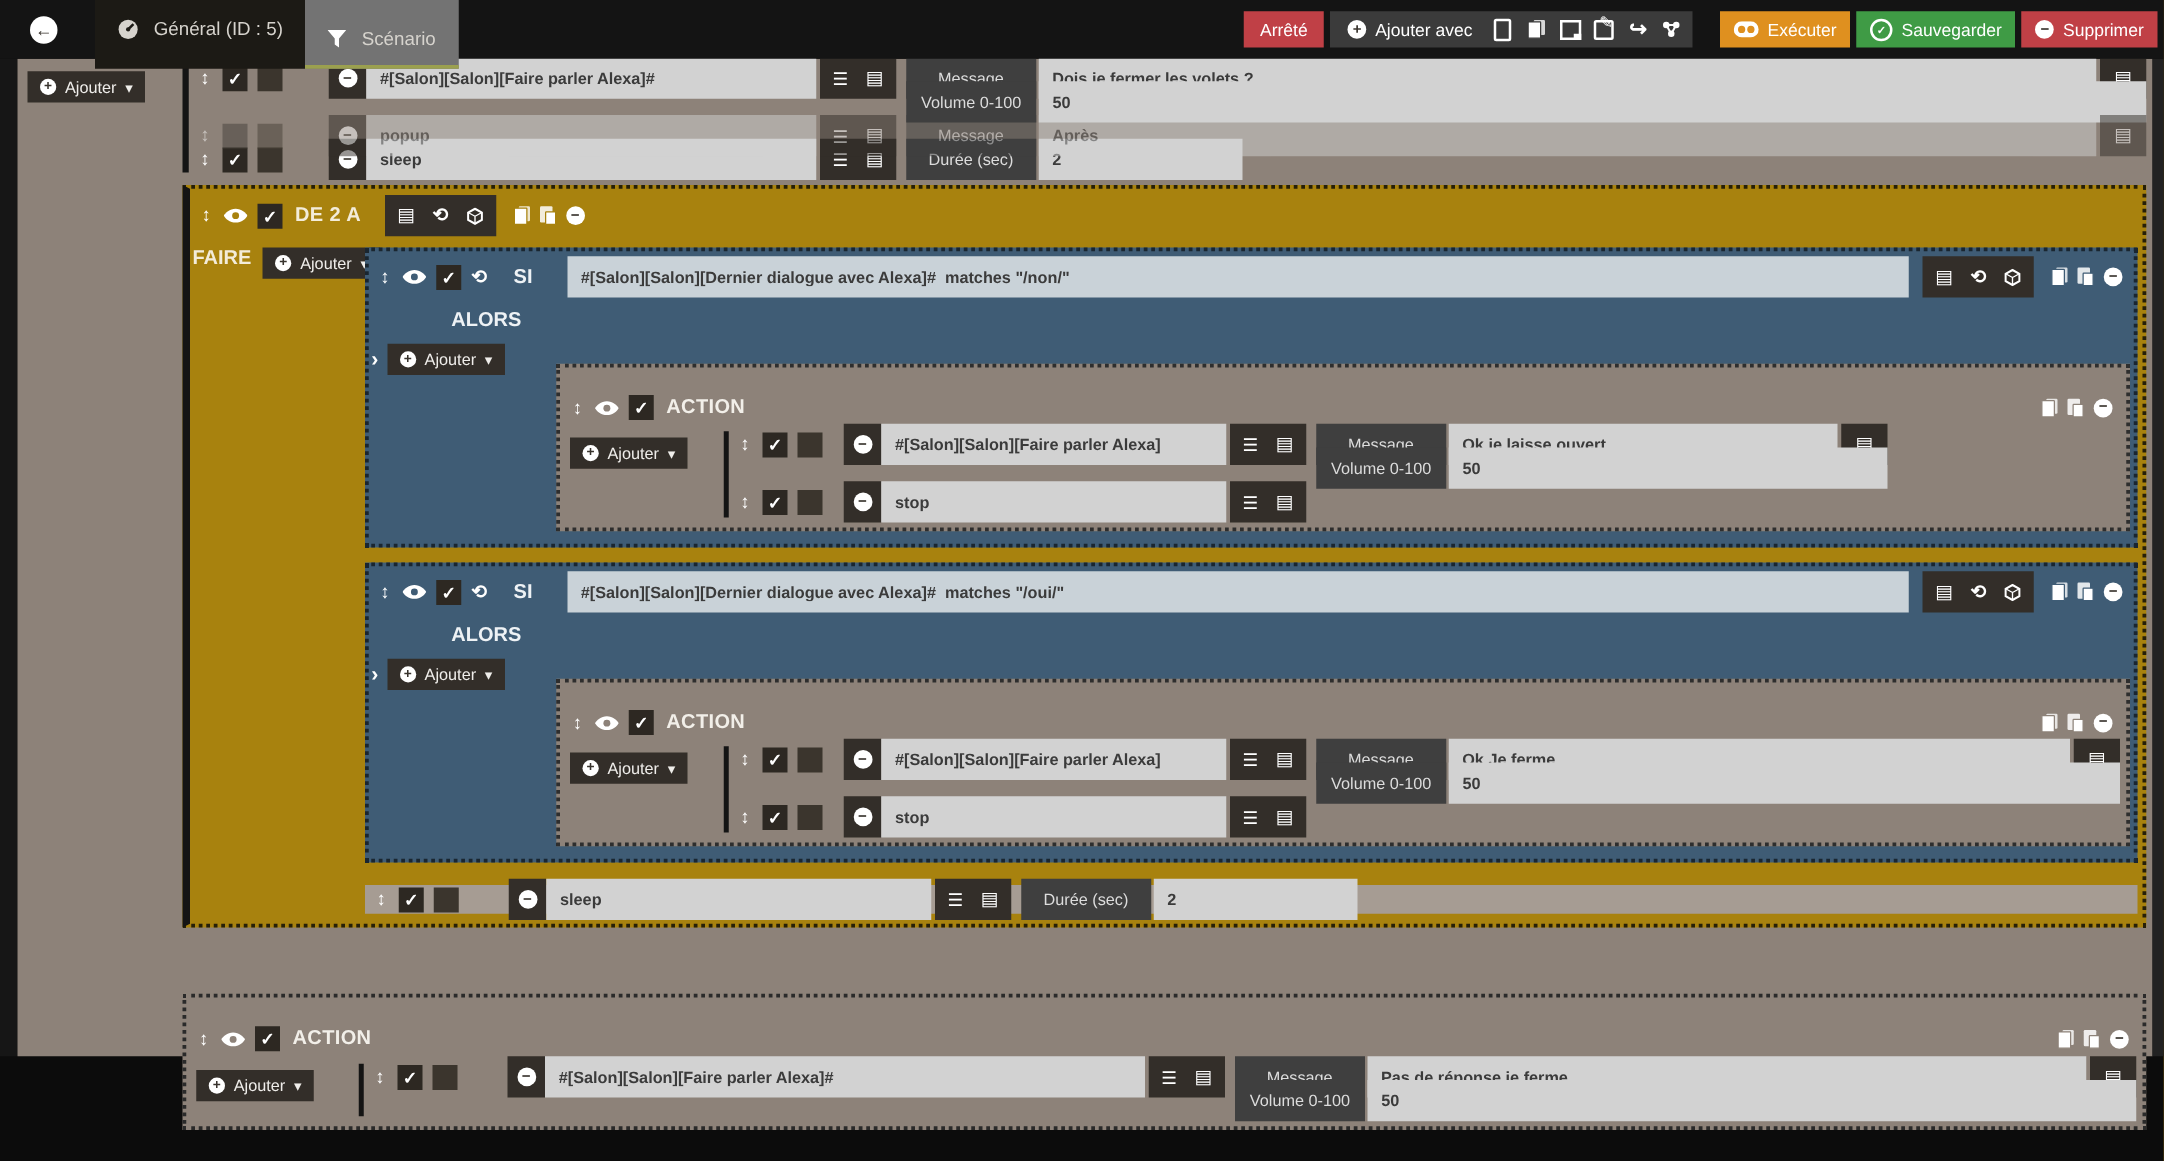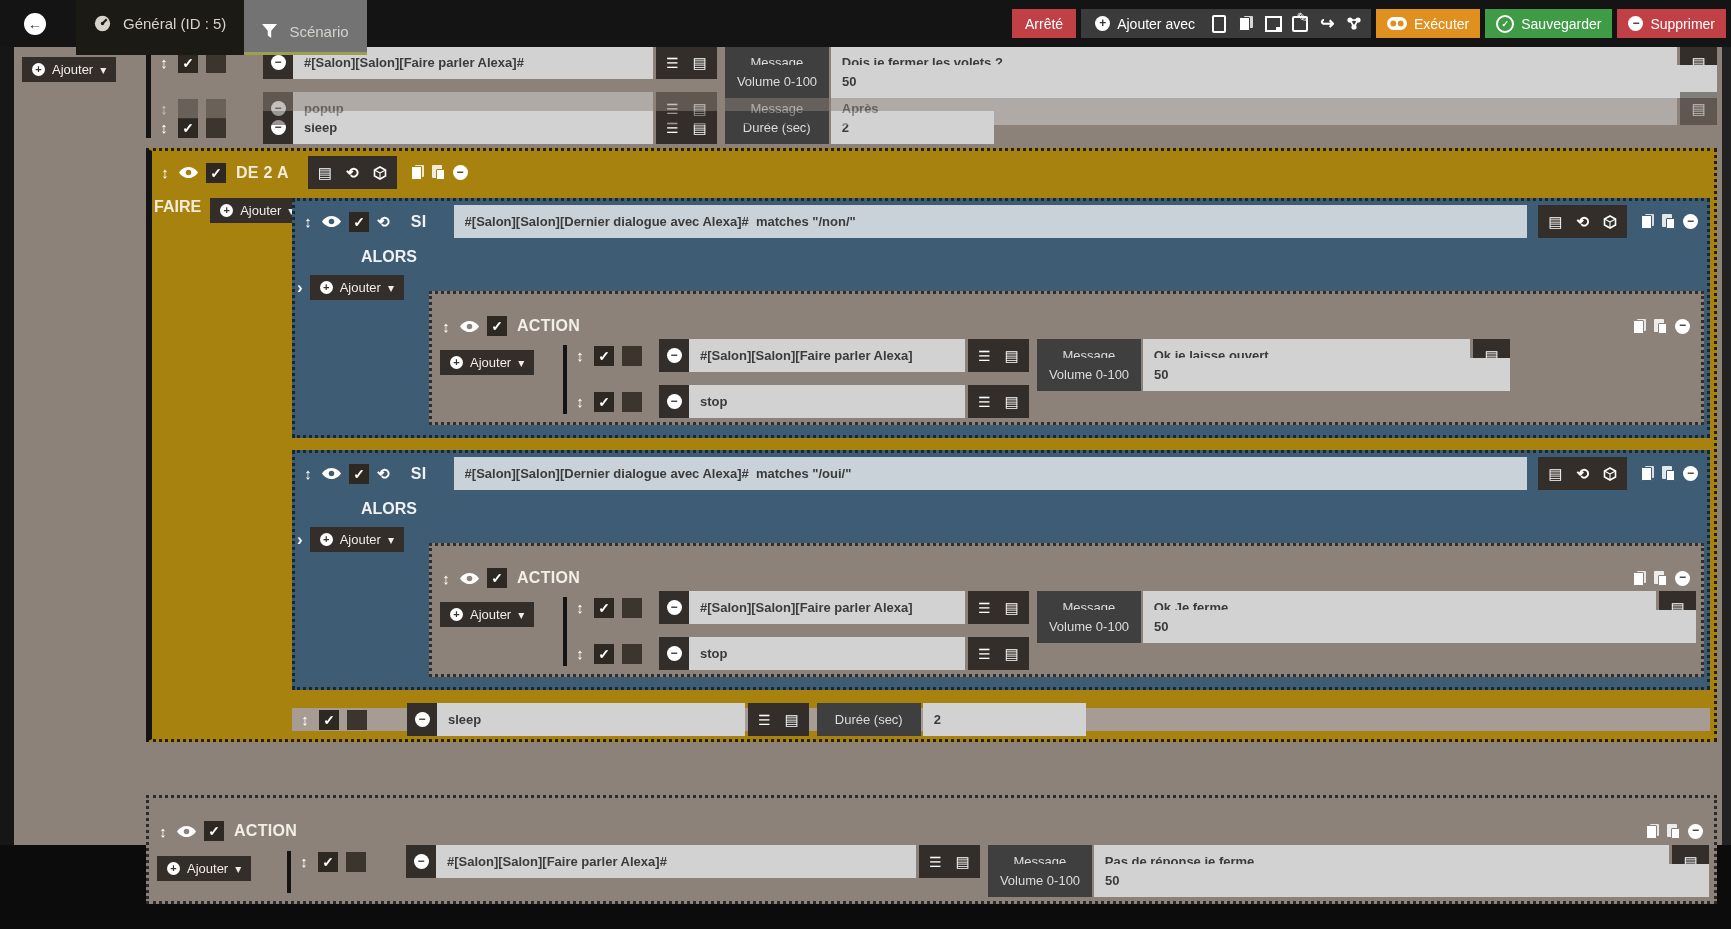"Exécuter" .btn-exec { margin-left: none -> 17px }
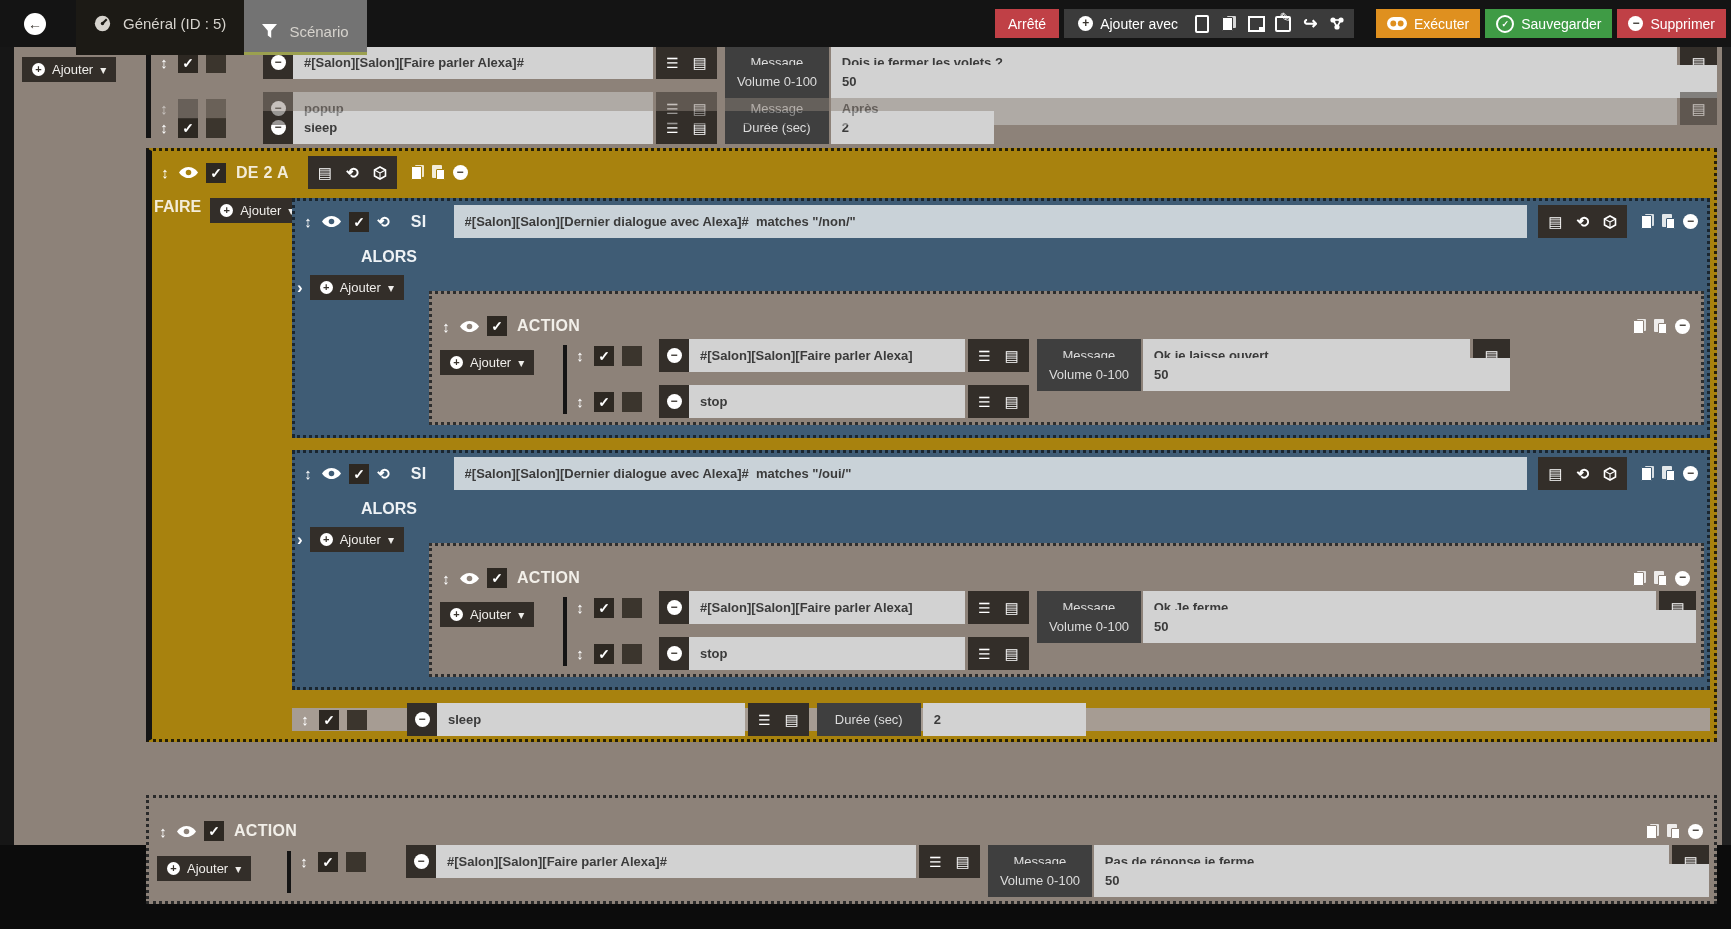"ALORS" .si-body { gap: none -> 16px }
